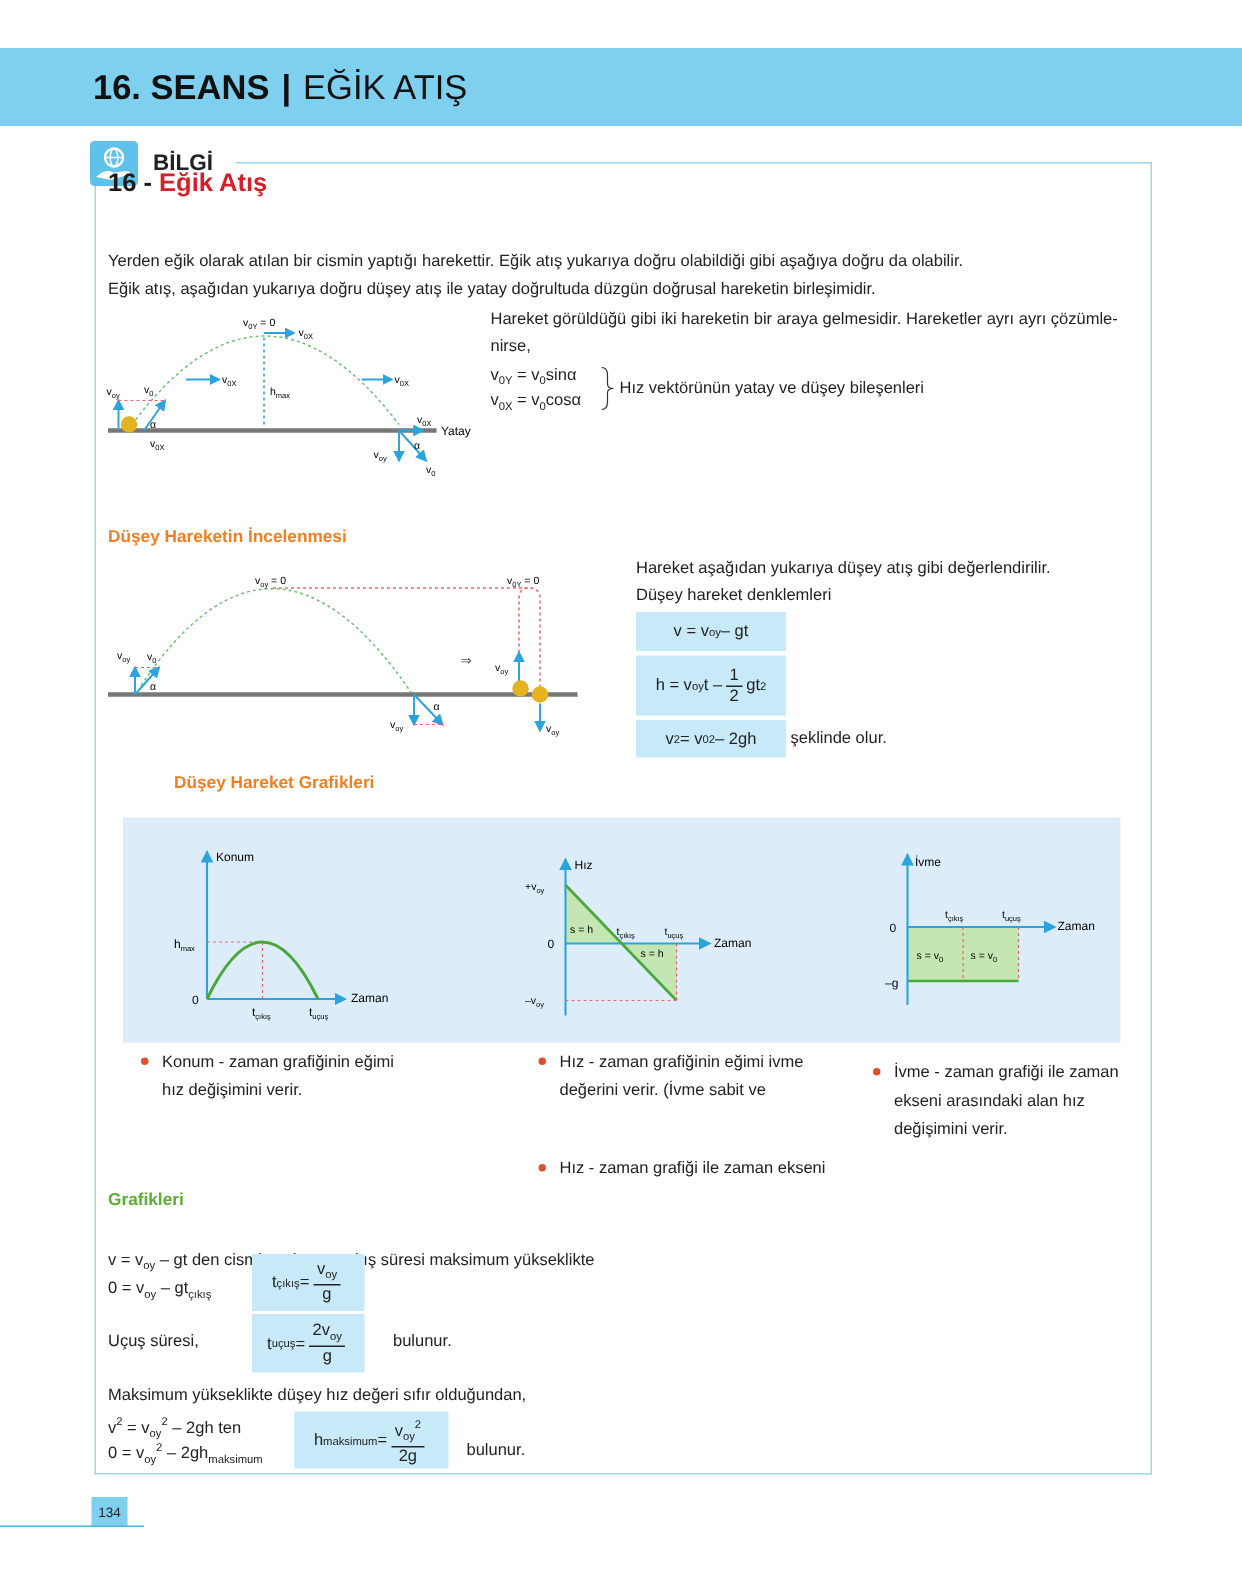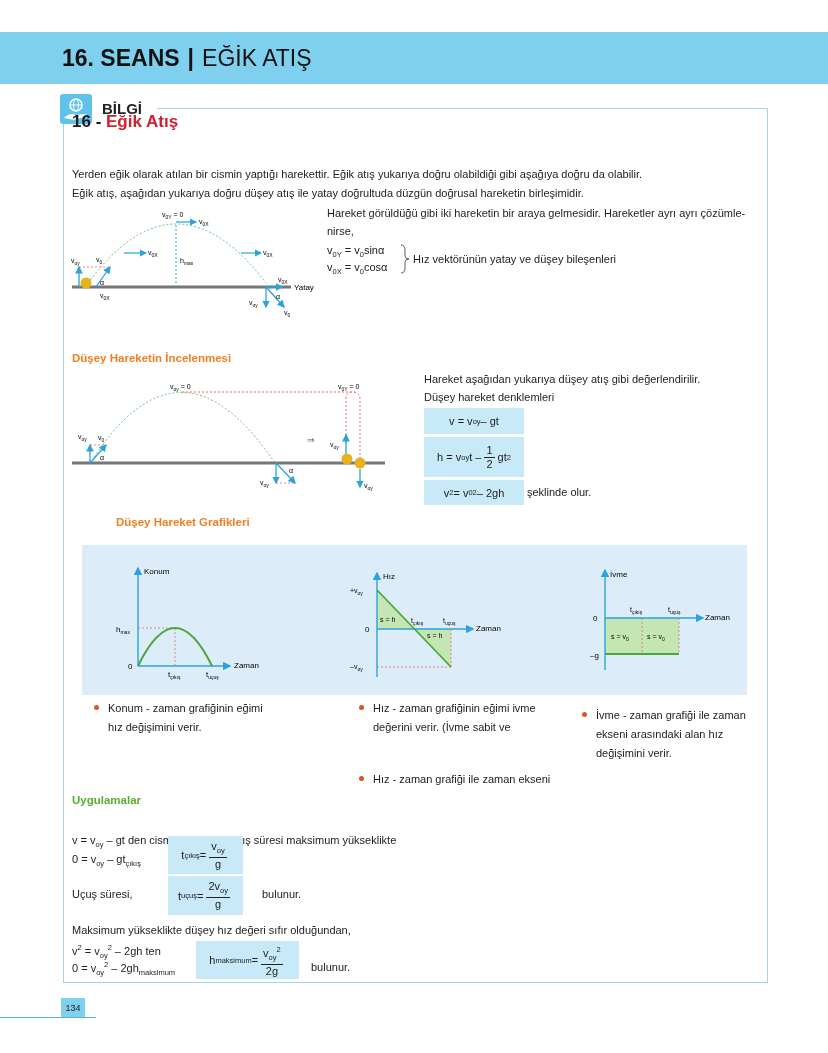"Uygulamalar" div.green-h { text: Uygulamalar -> Grafikleri }
